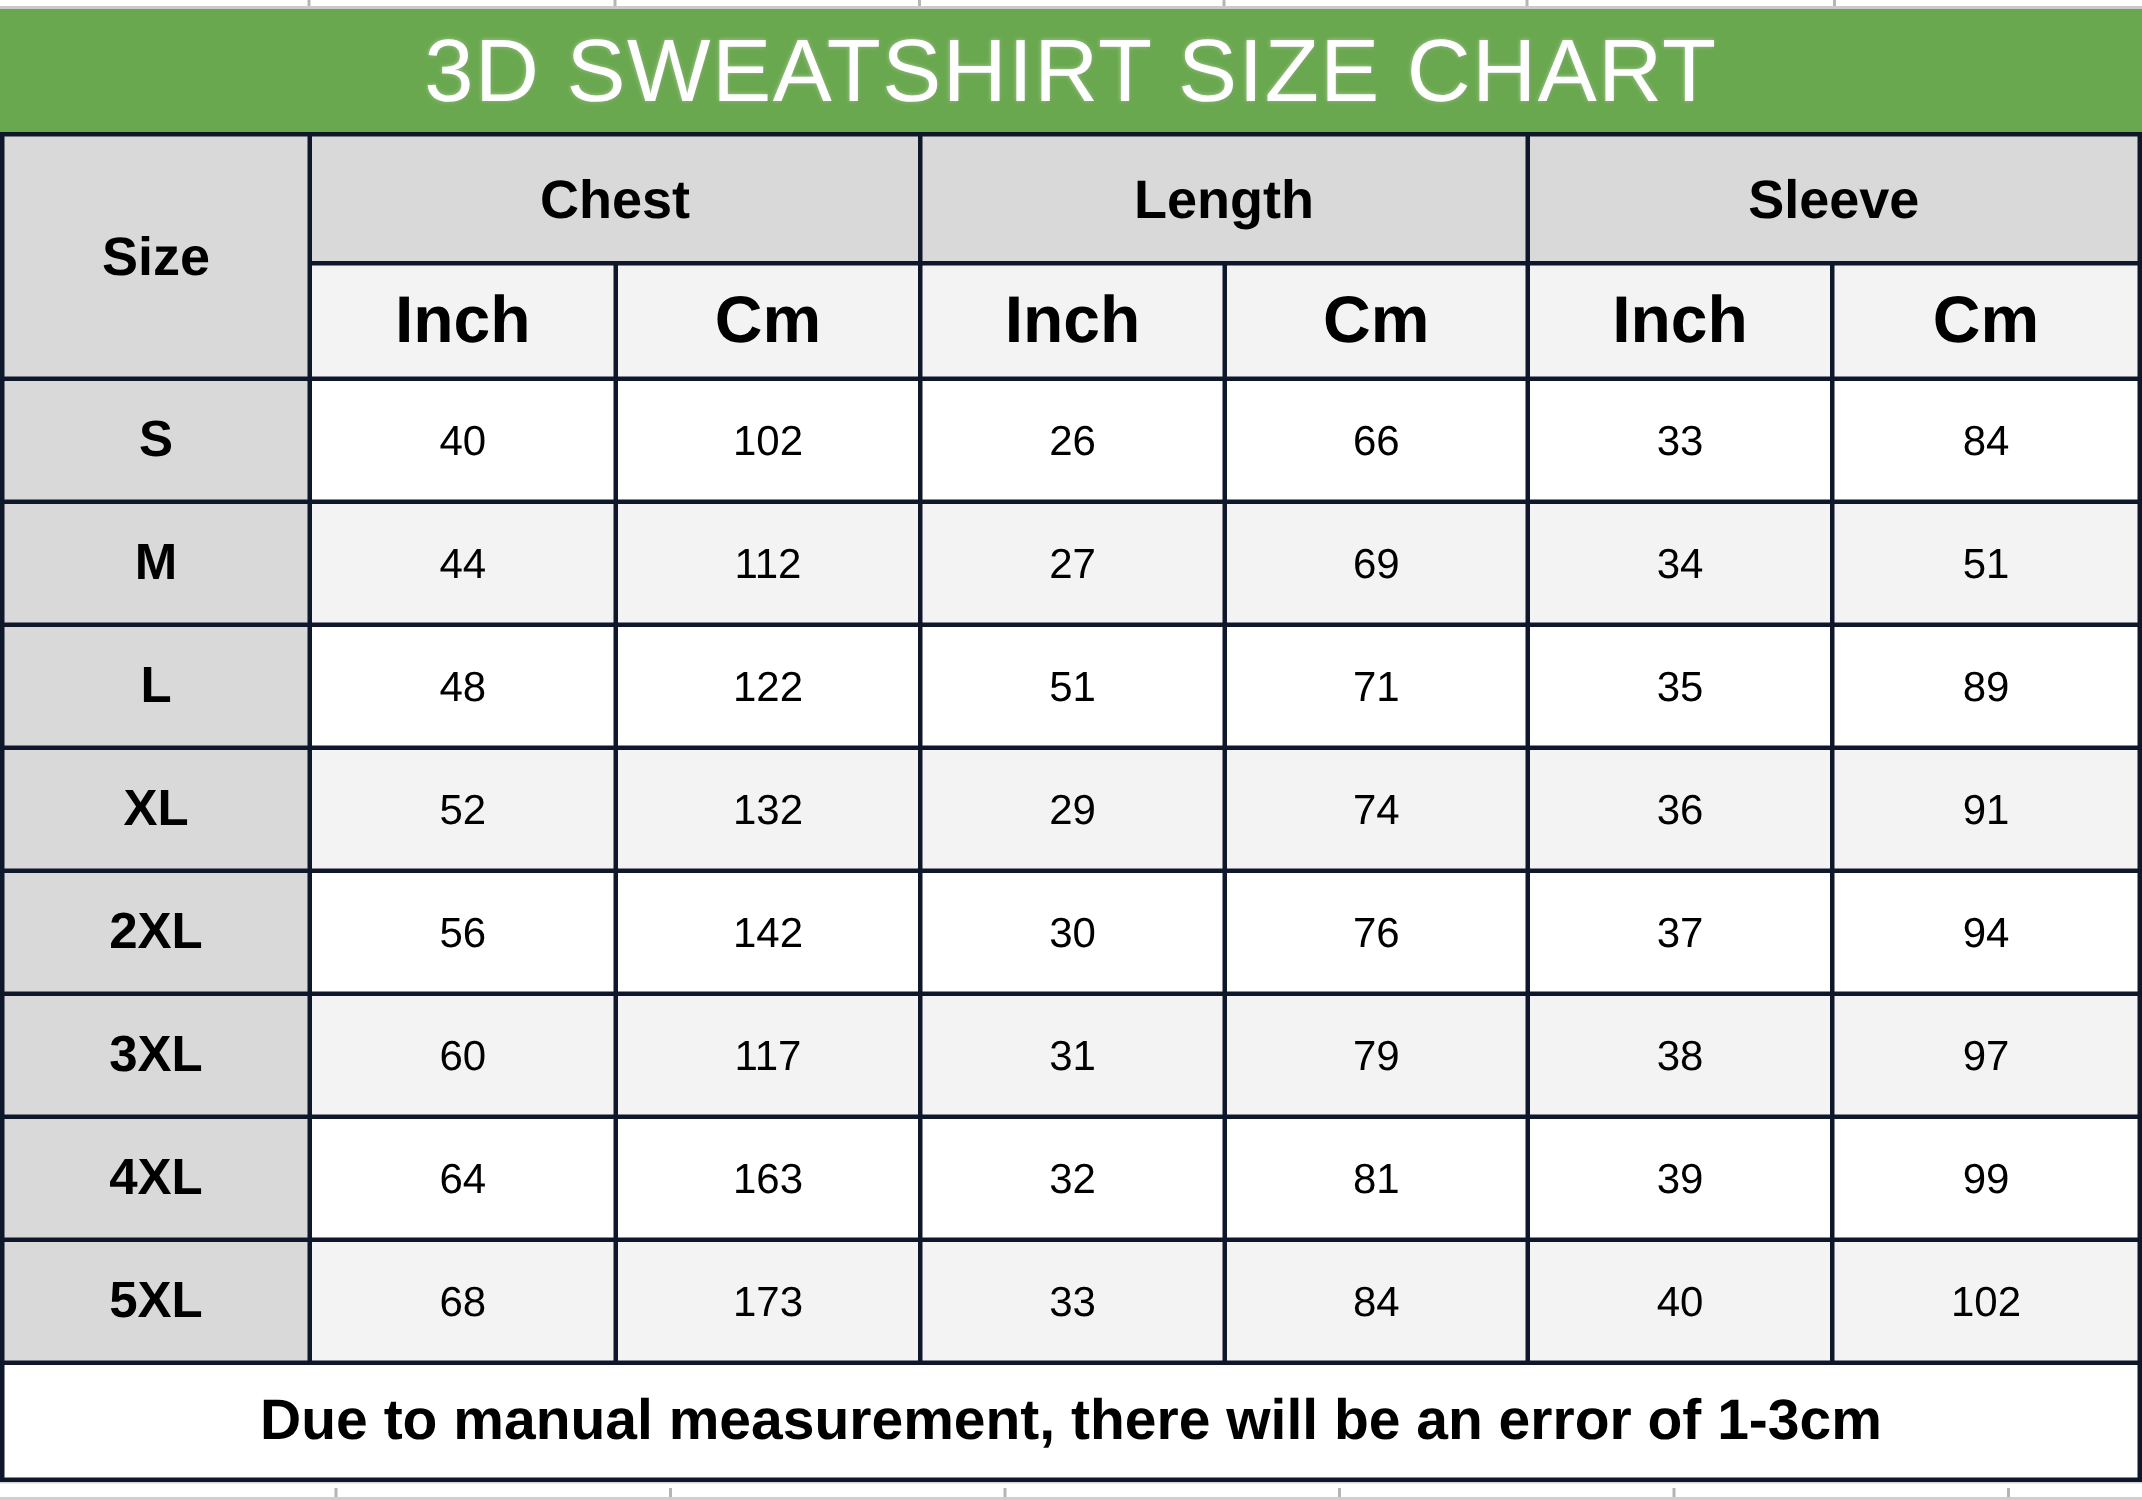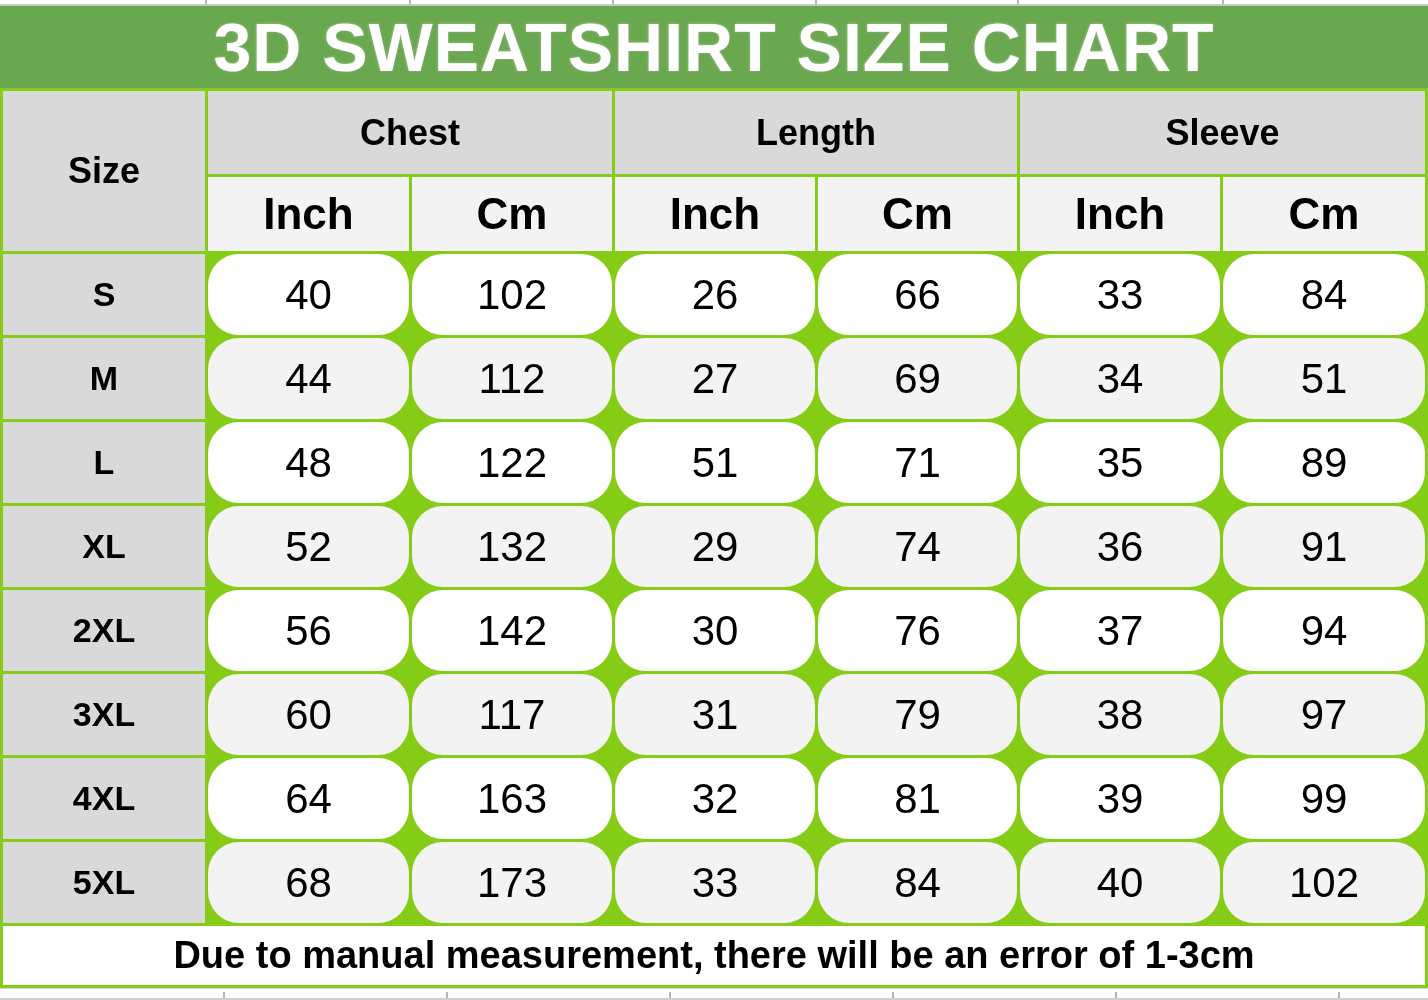"3D SWEATSHIRT SIZE CHART" .banner-text { font-size: 68px -> 59px; font-weight: bold -> normal }
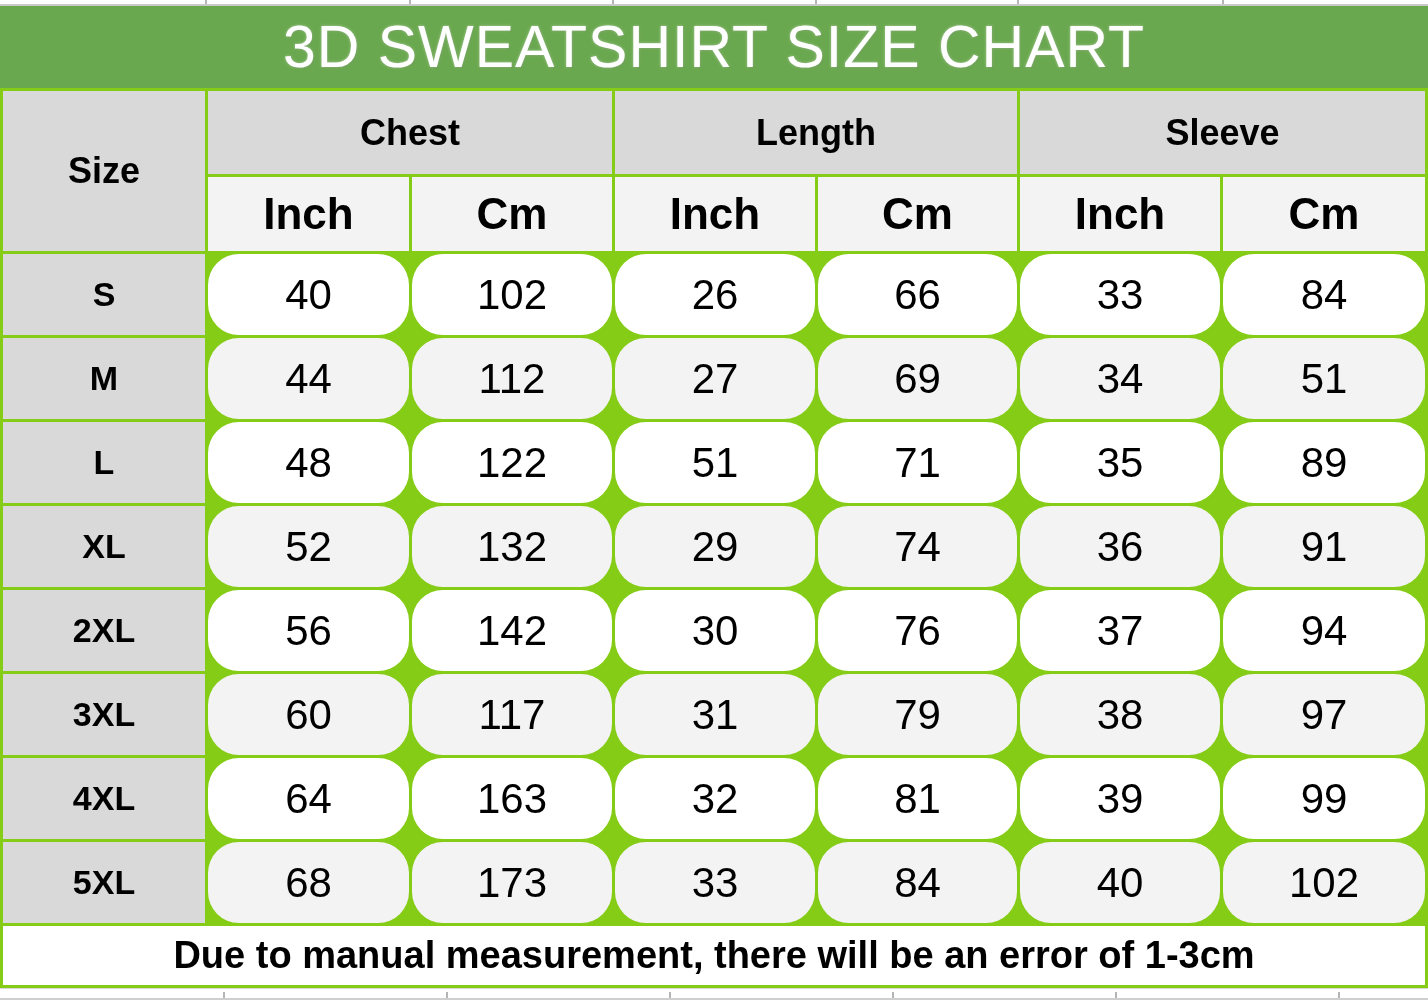"Size" table.size-chart { background: #84cc16 -> #0f172a }
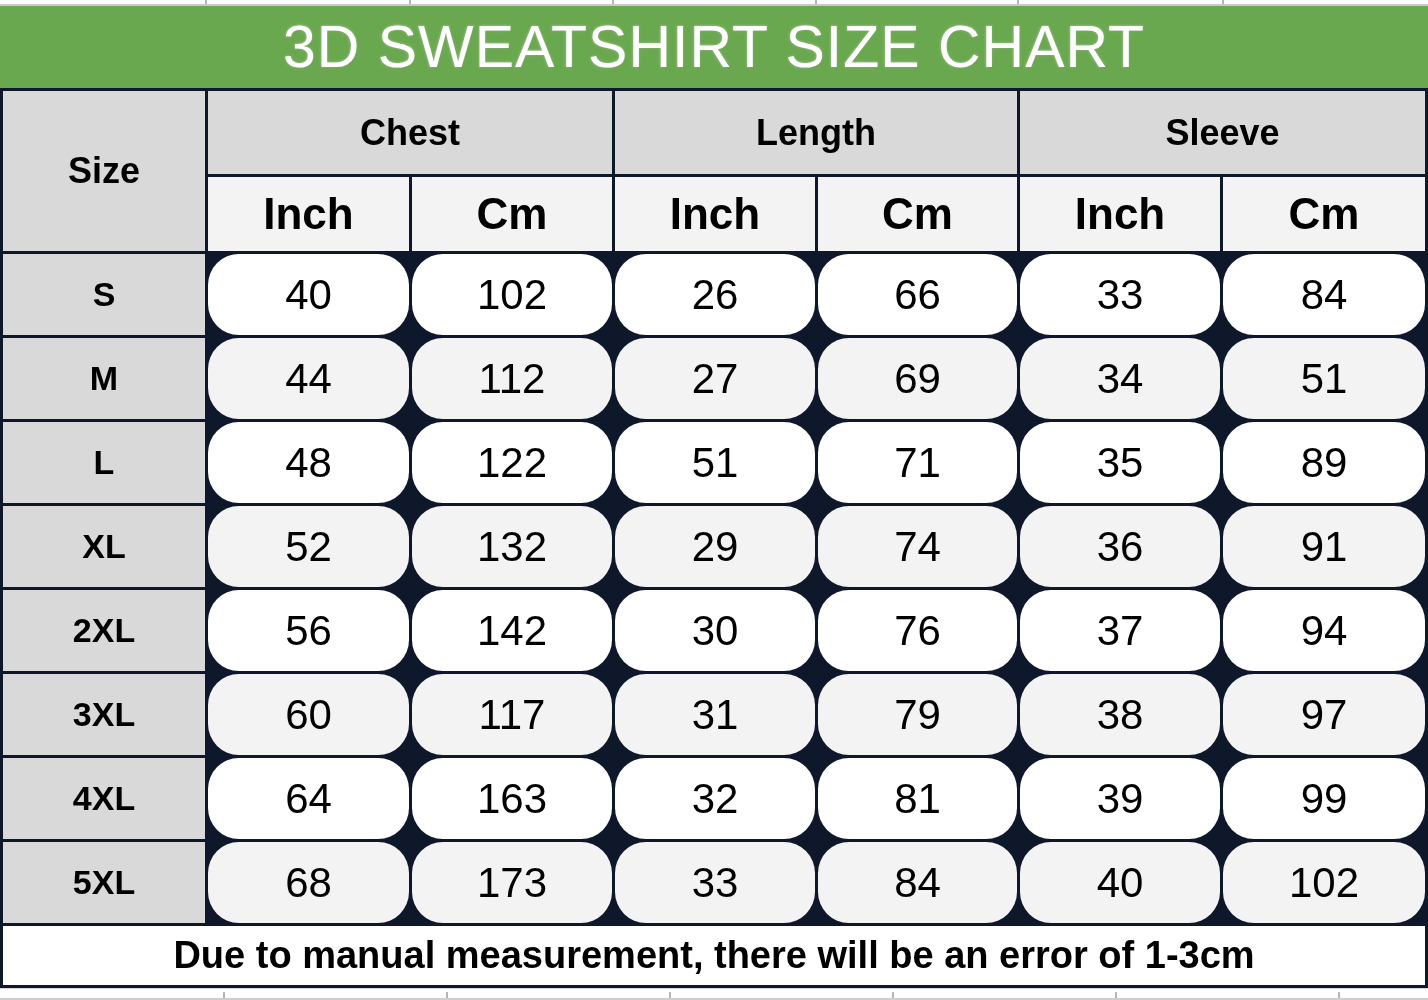"40" tbody td { border-radius: 31px -> none; font-size: 42px -> 28px }
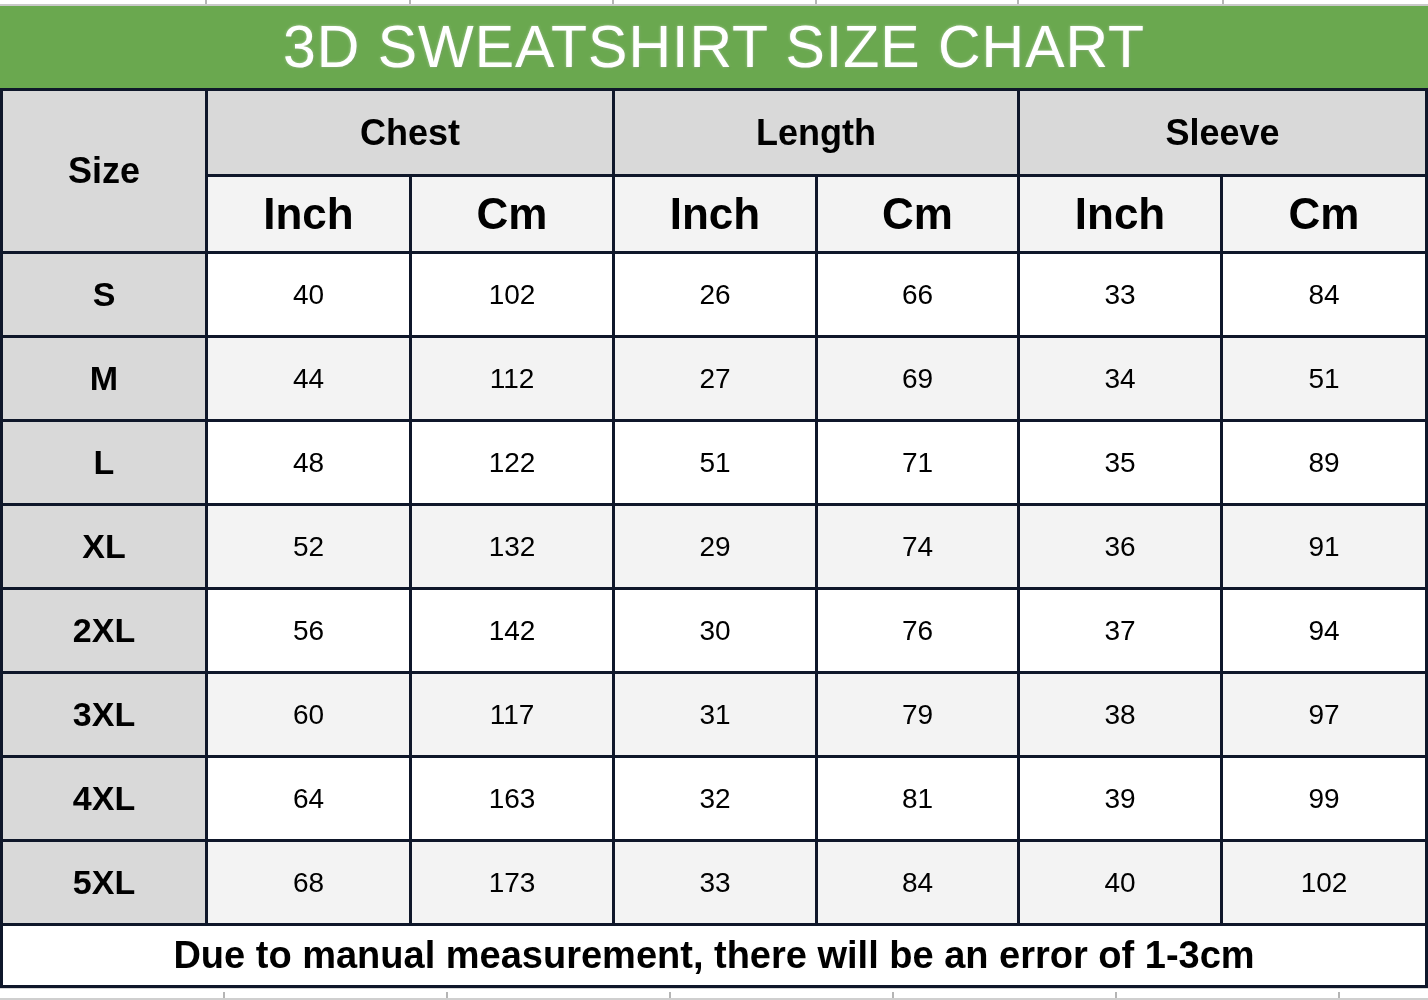"Due to manual measurement, there" tfoot tr { height: 59px -> 75px }
